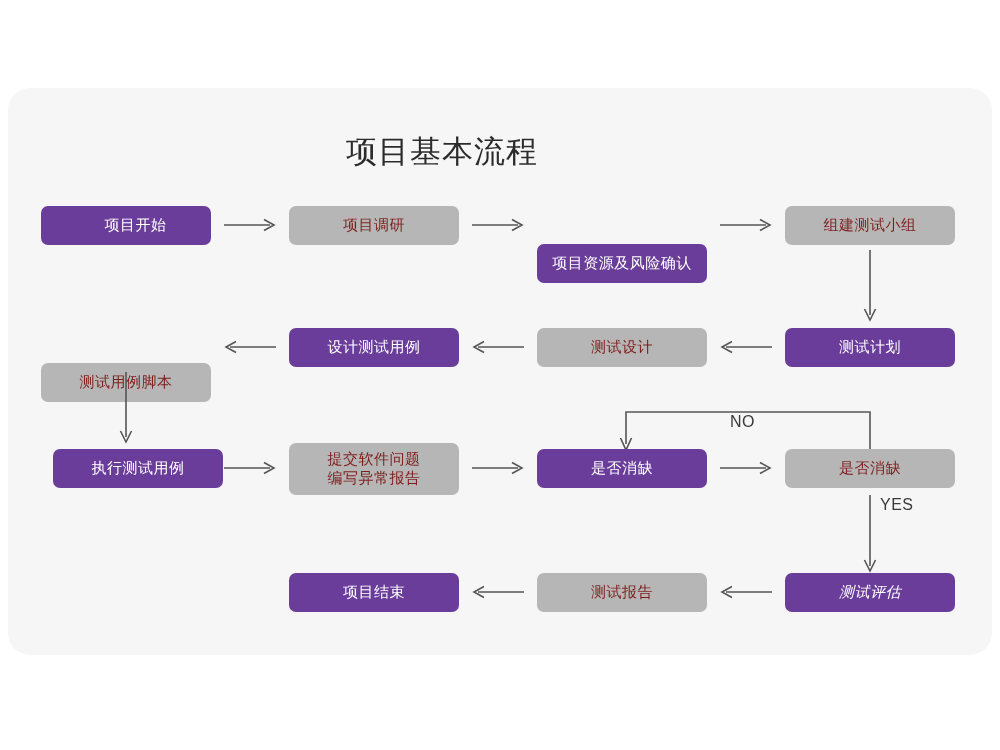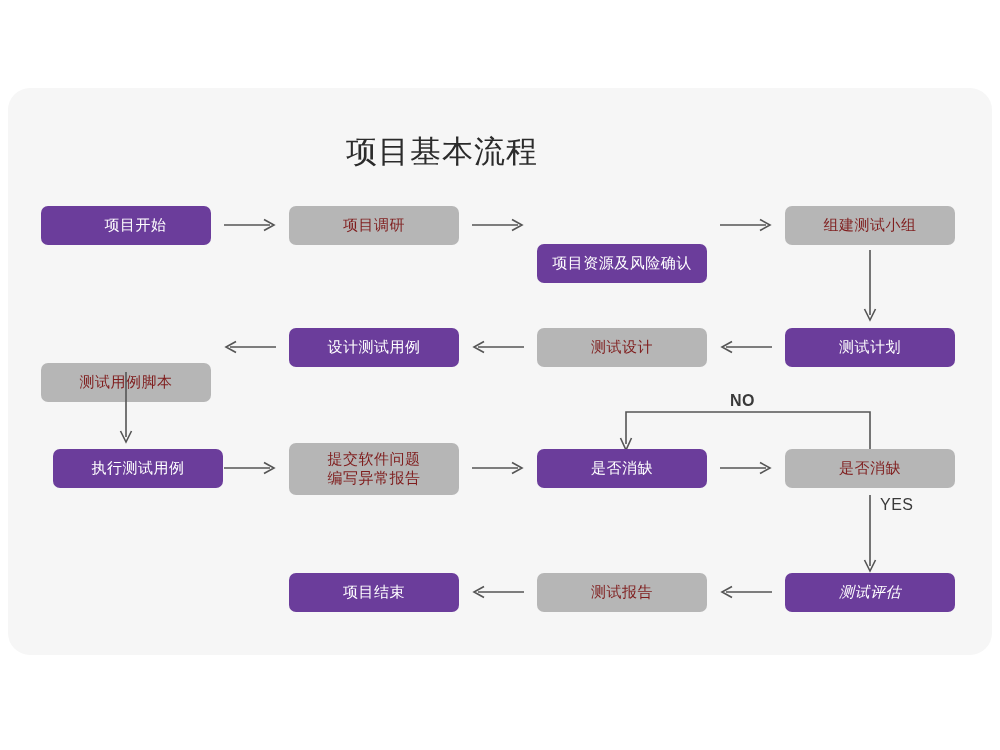"NO" div.edge-label { font-weight: bold -> none; top: 392px -> 413px }
